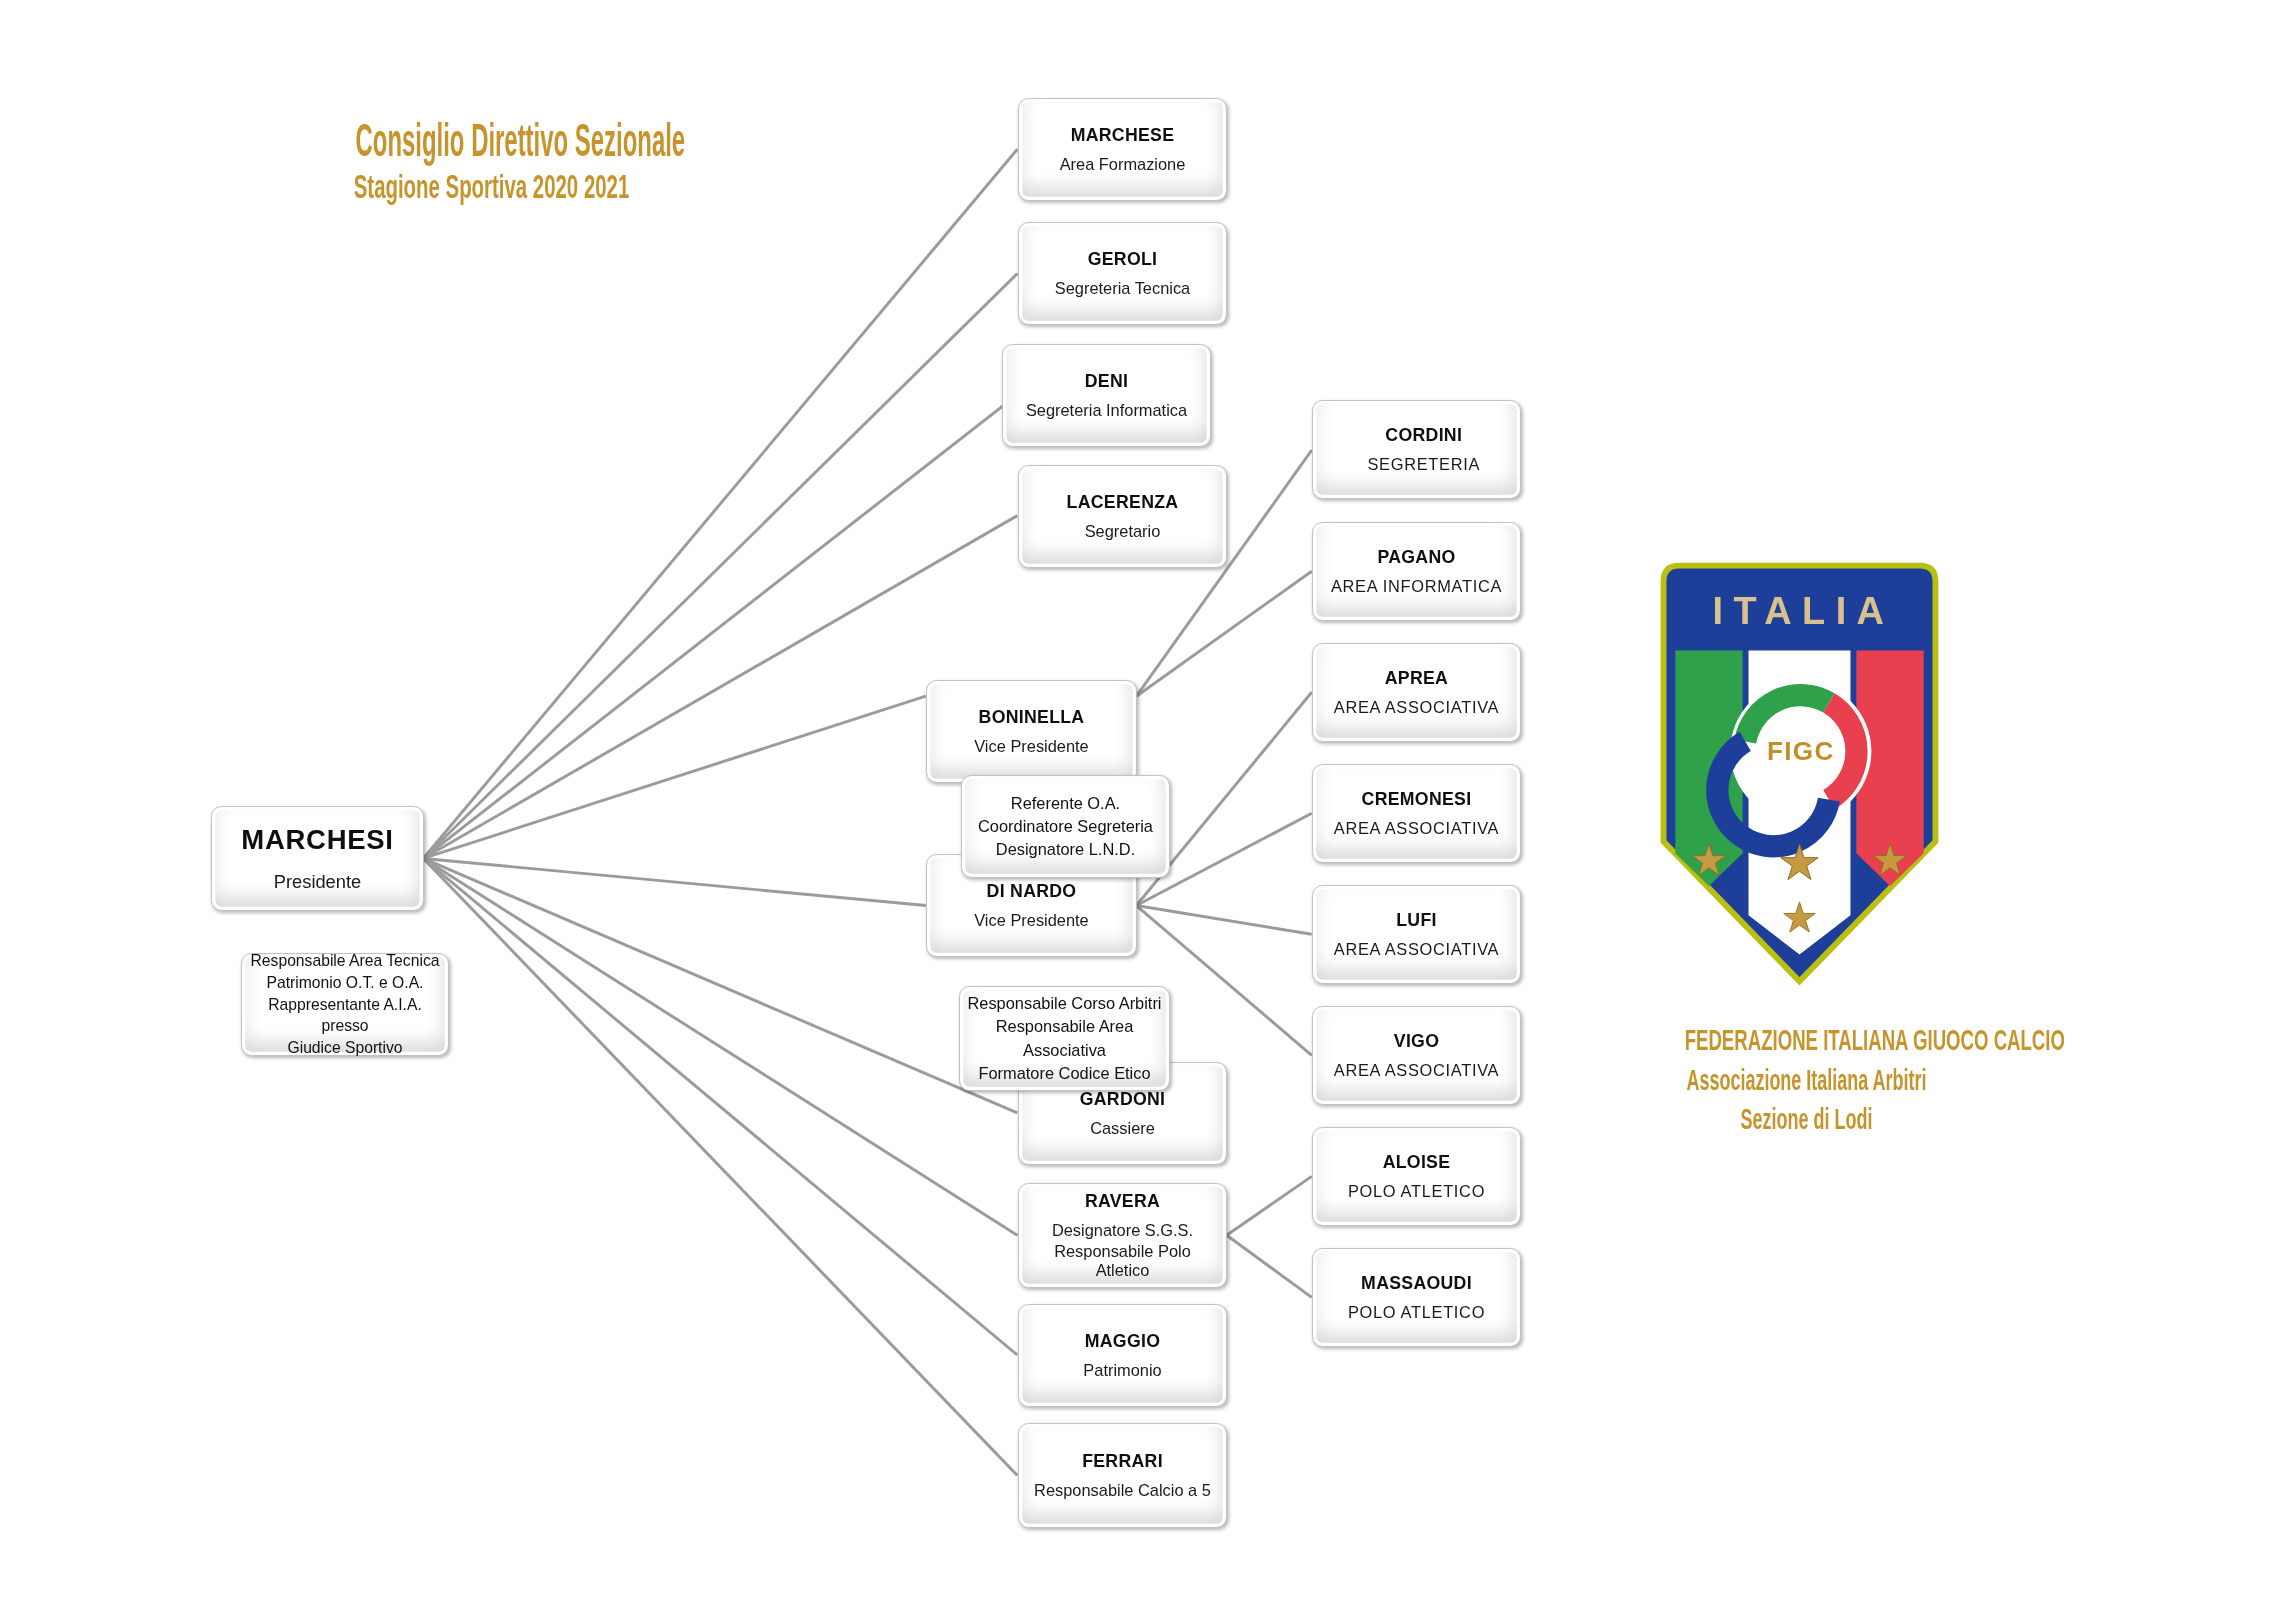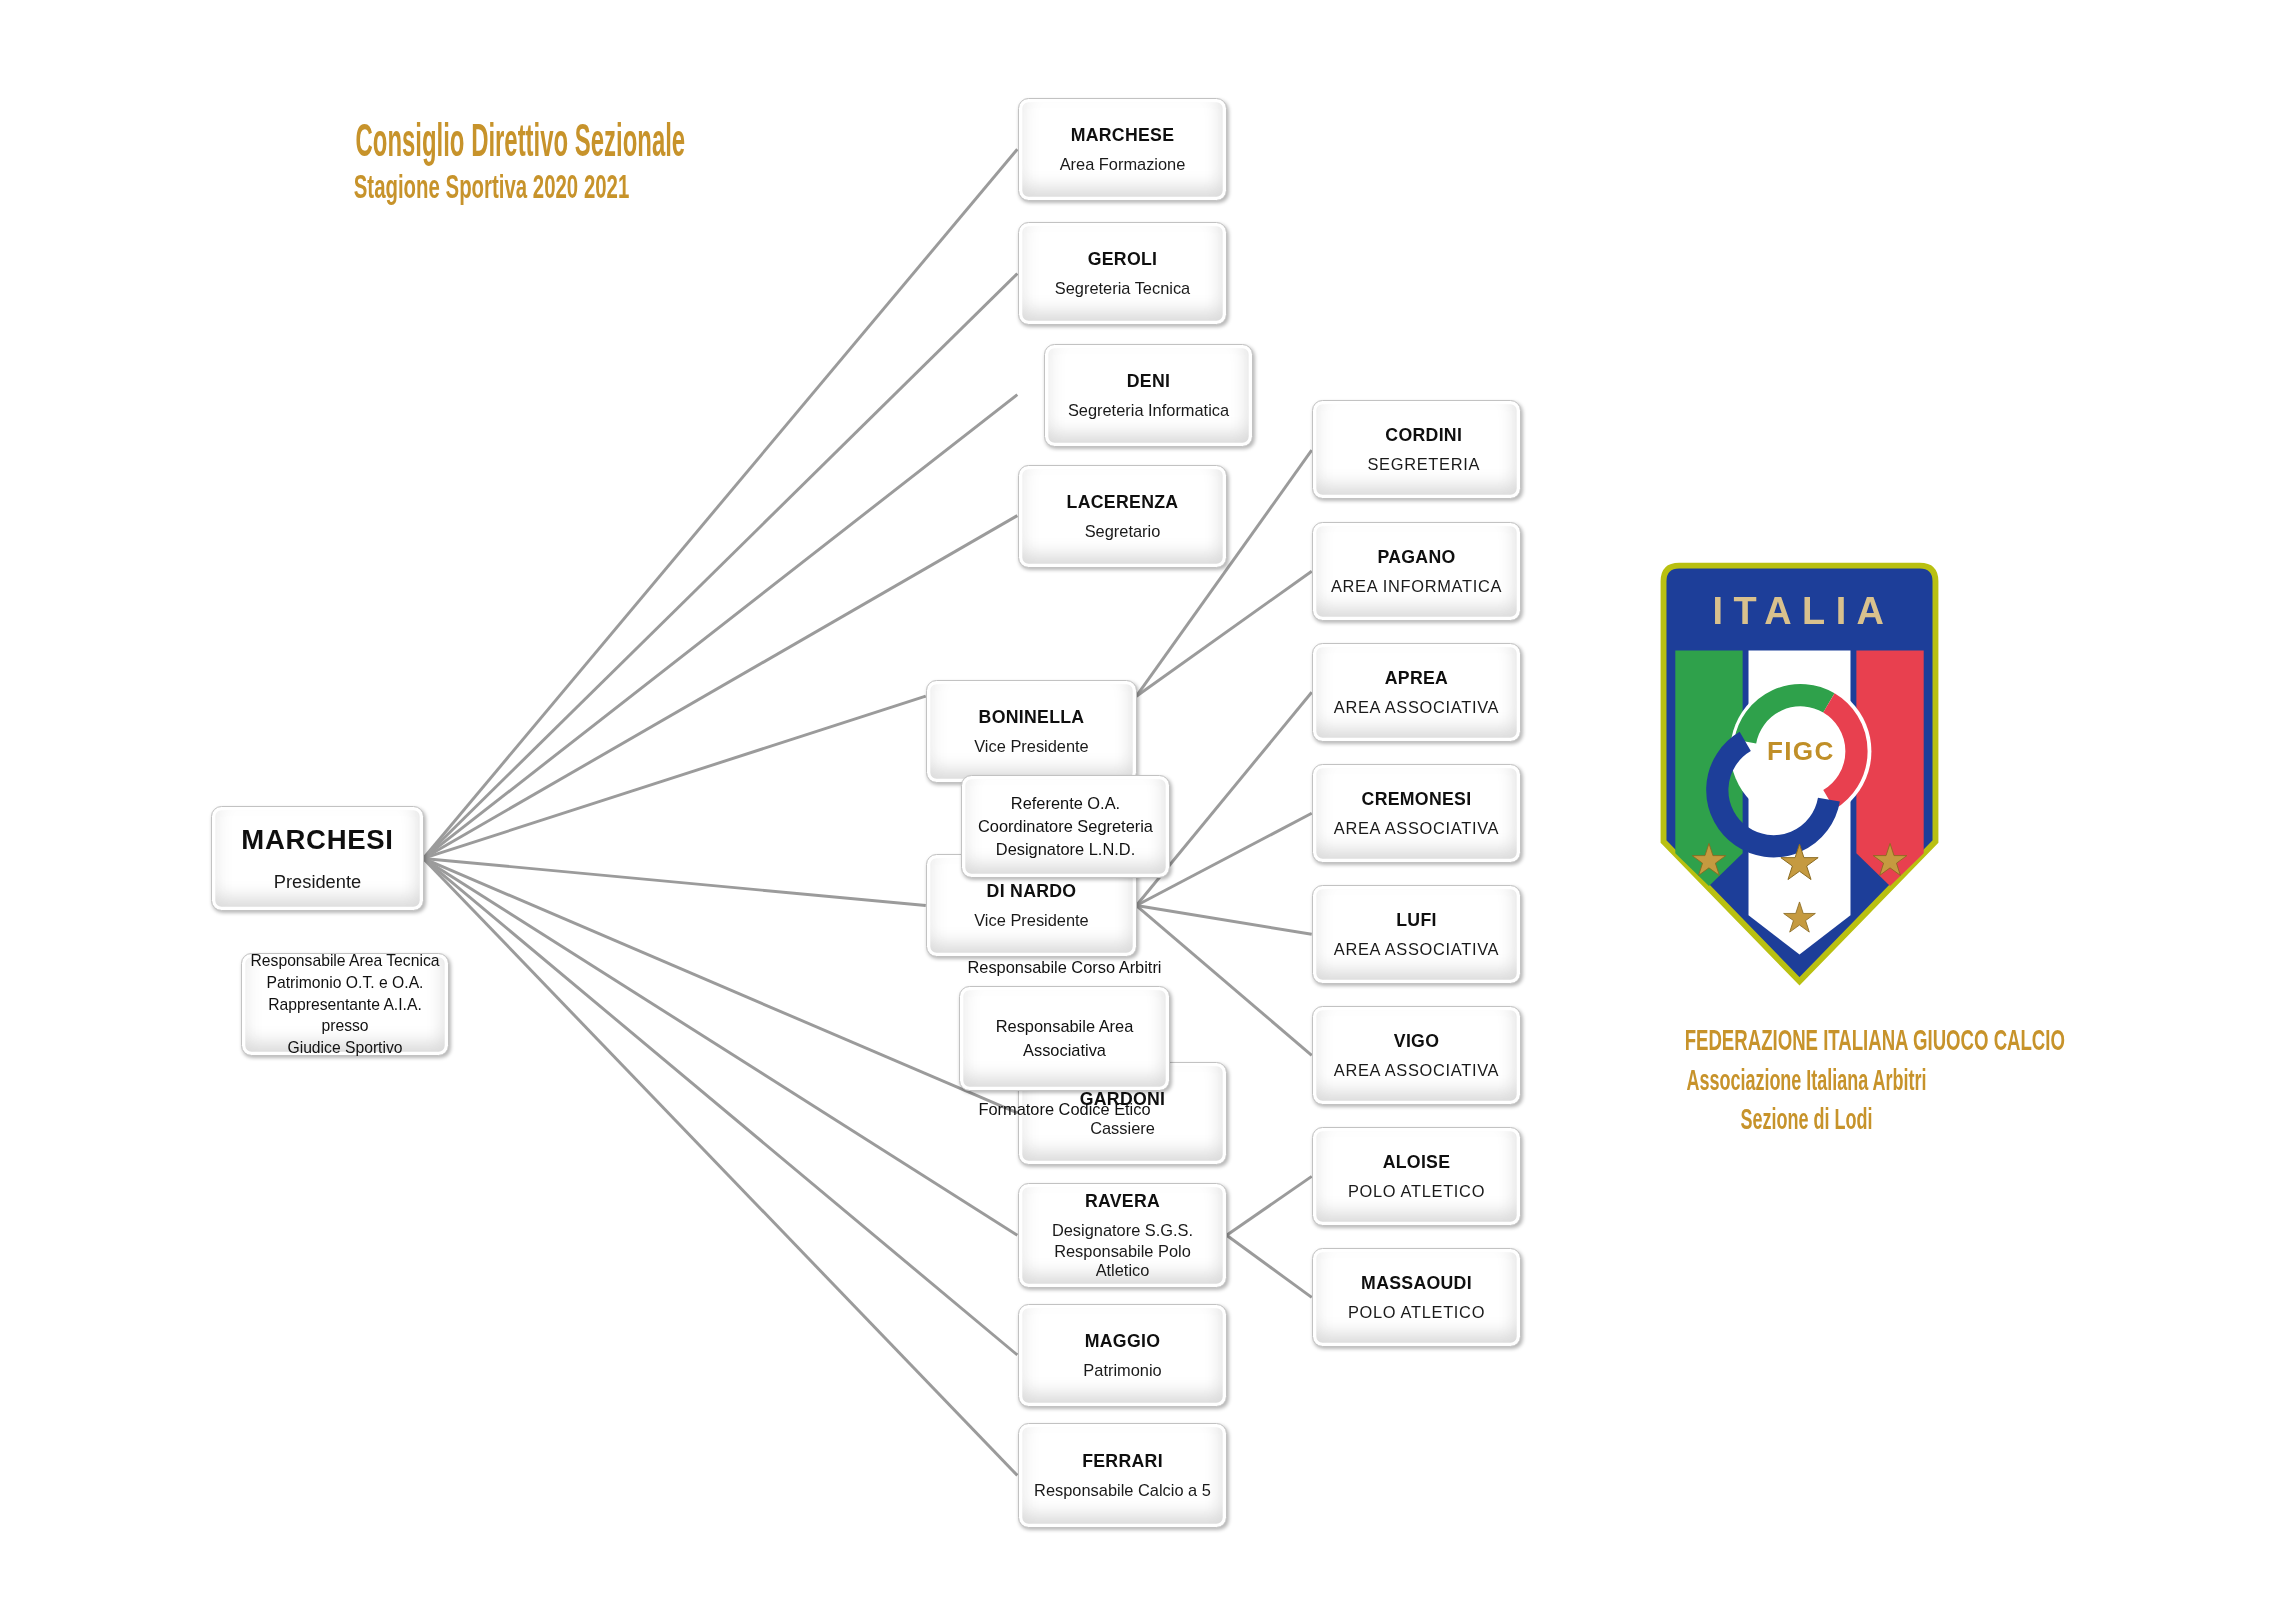"DENI" .b-deni { left: 1044px -> 1002px }
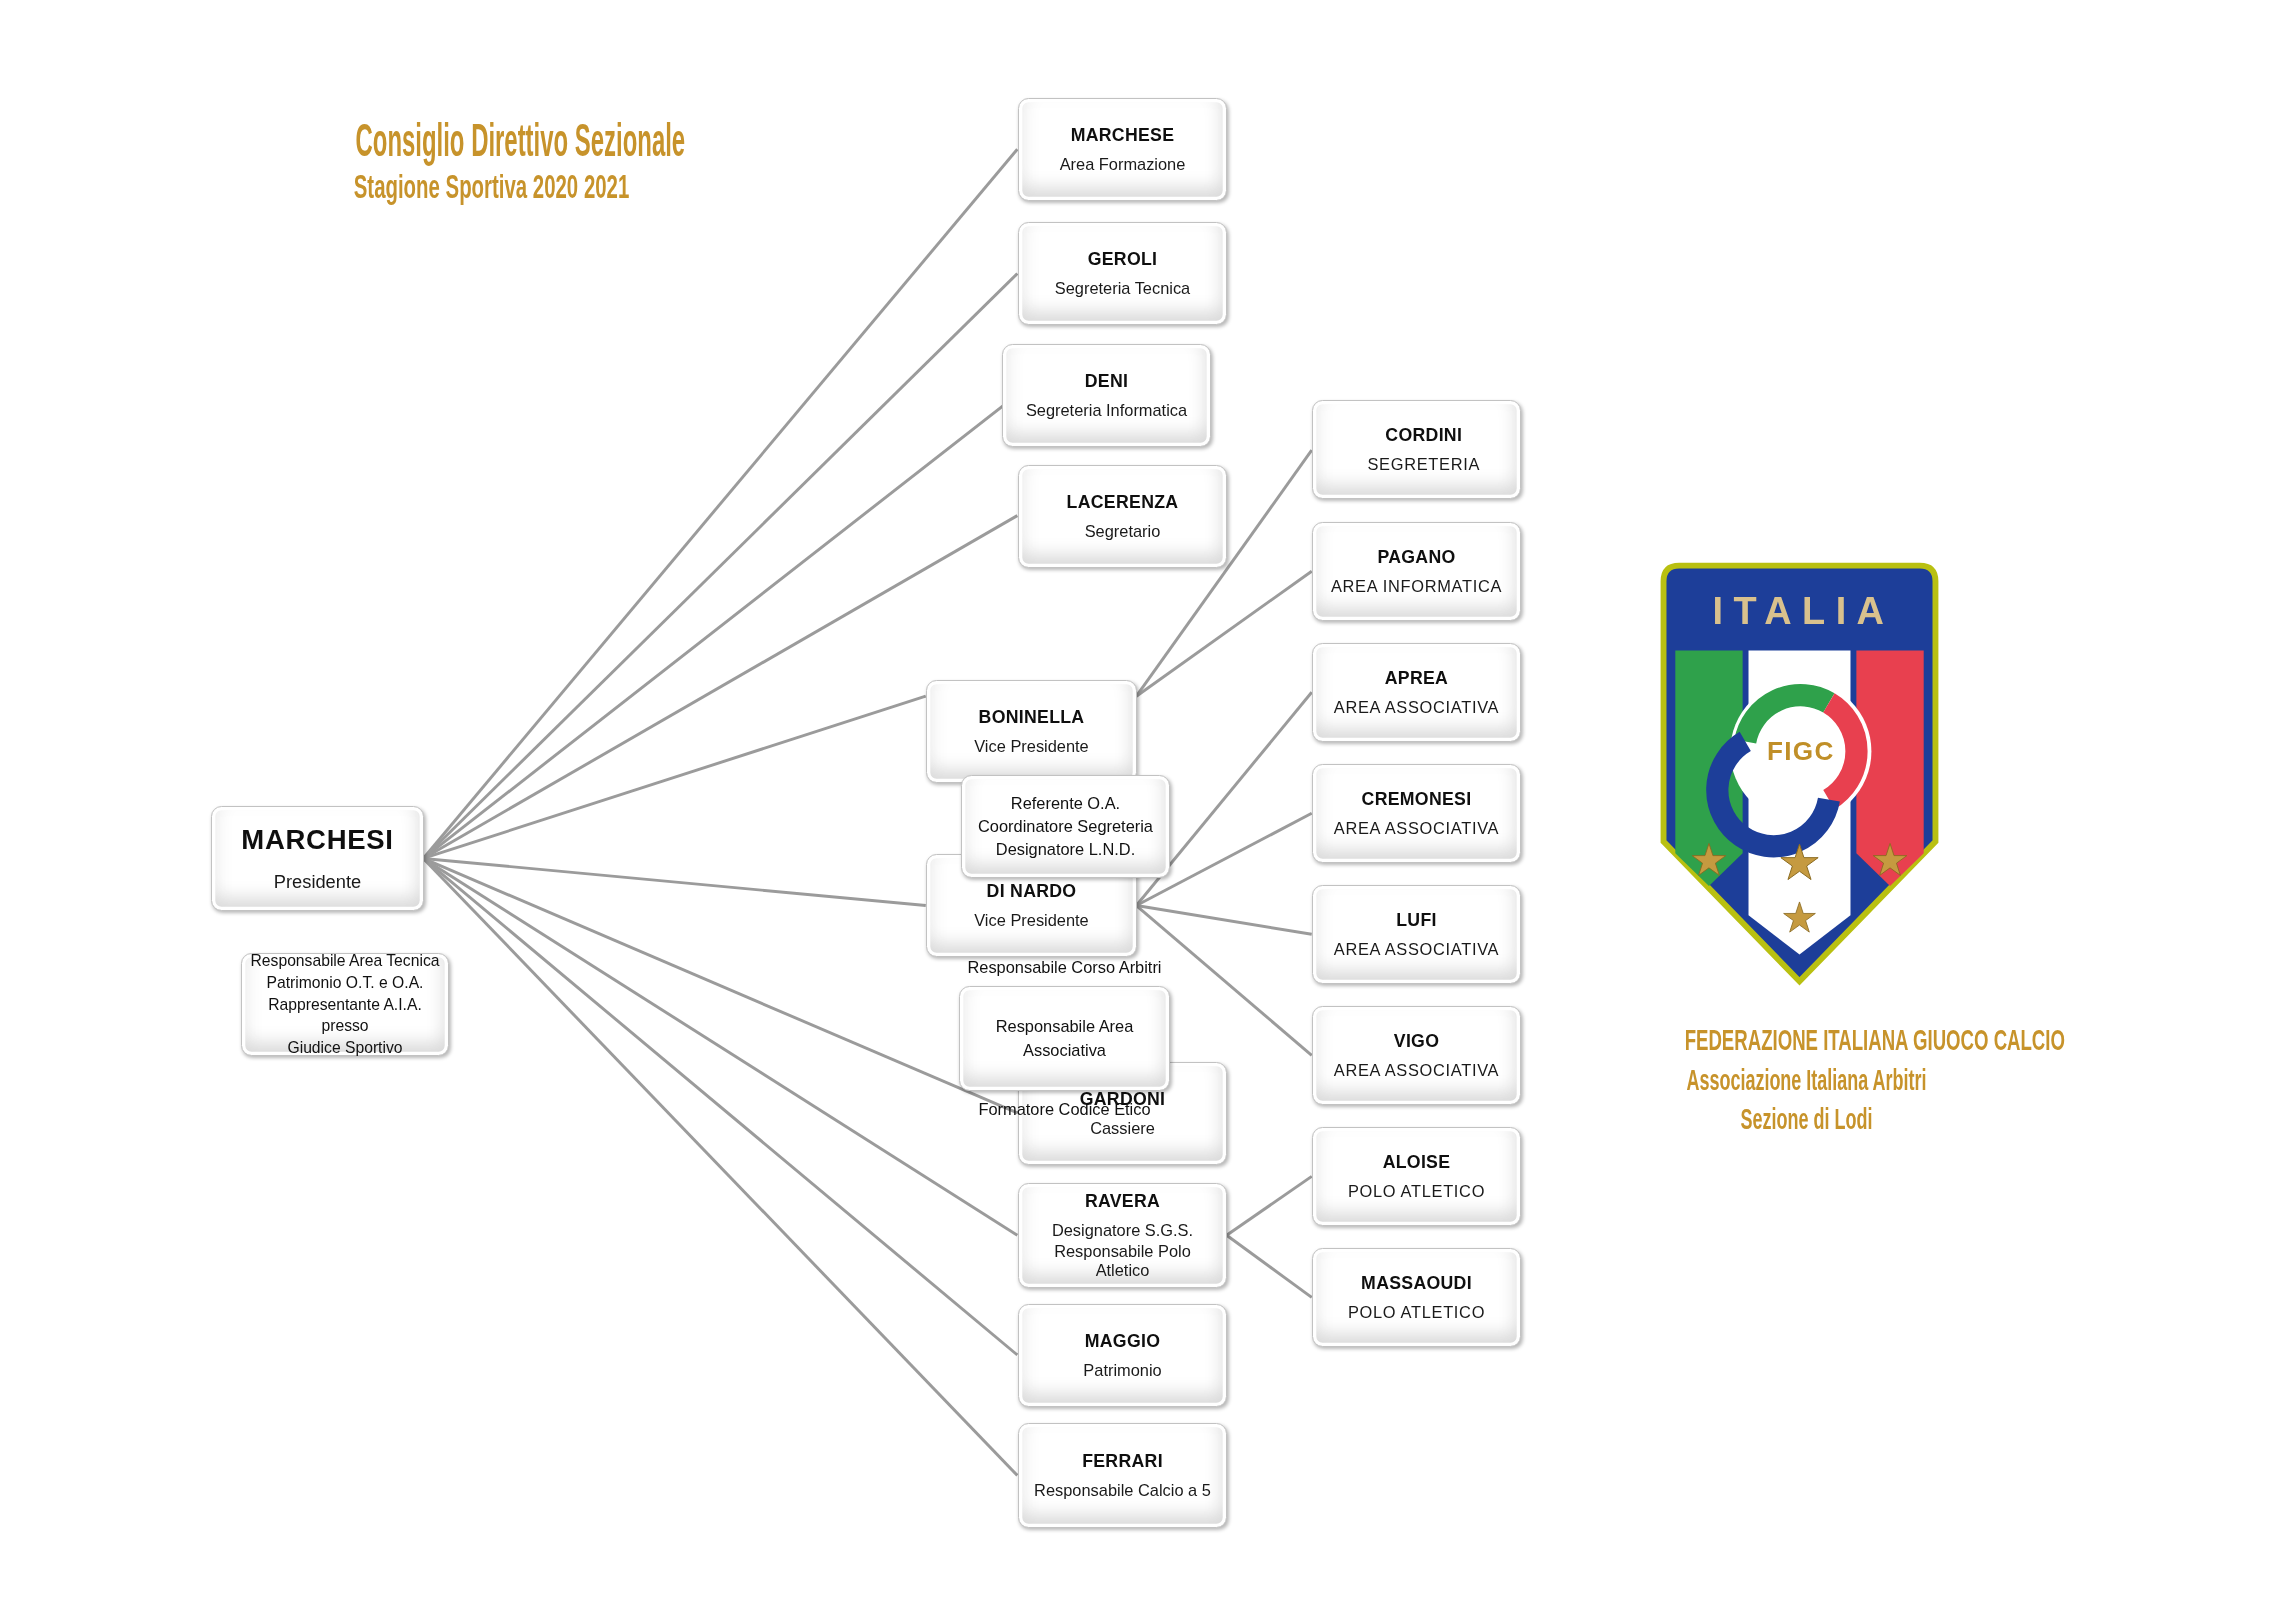"Responsabile Corso Arbitri" .b-dinardo-sub { gap: 36px -> none }
